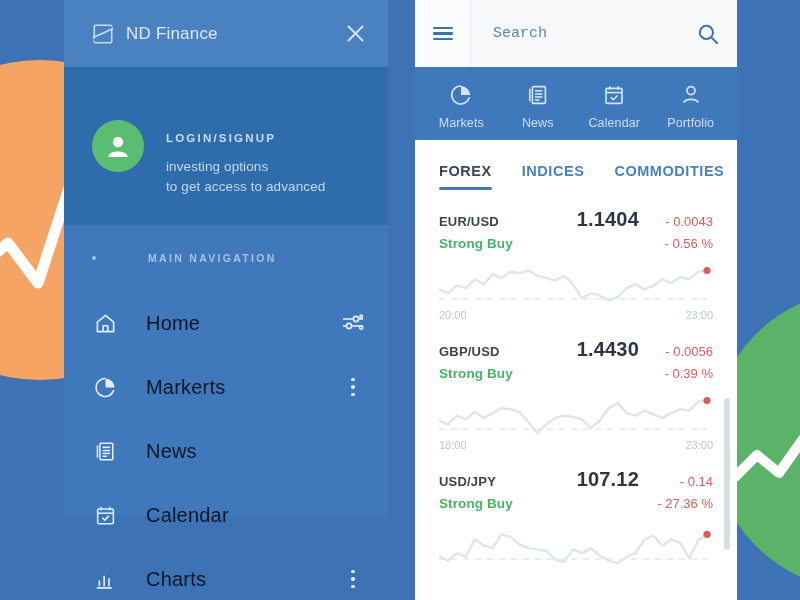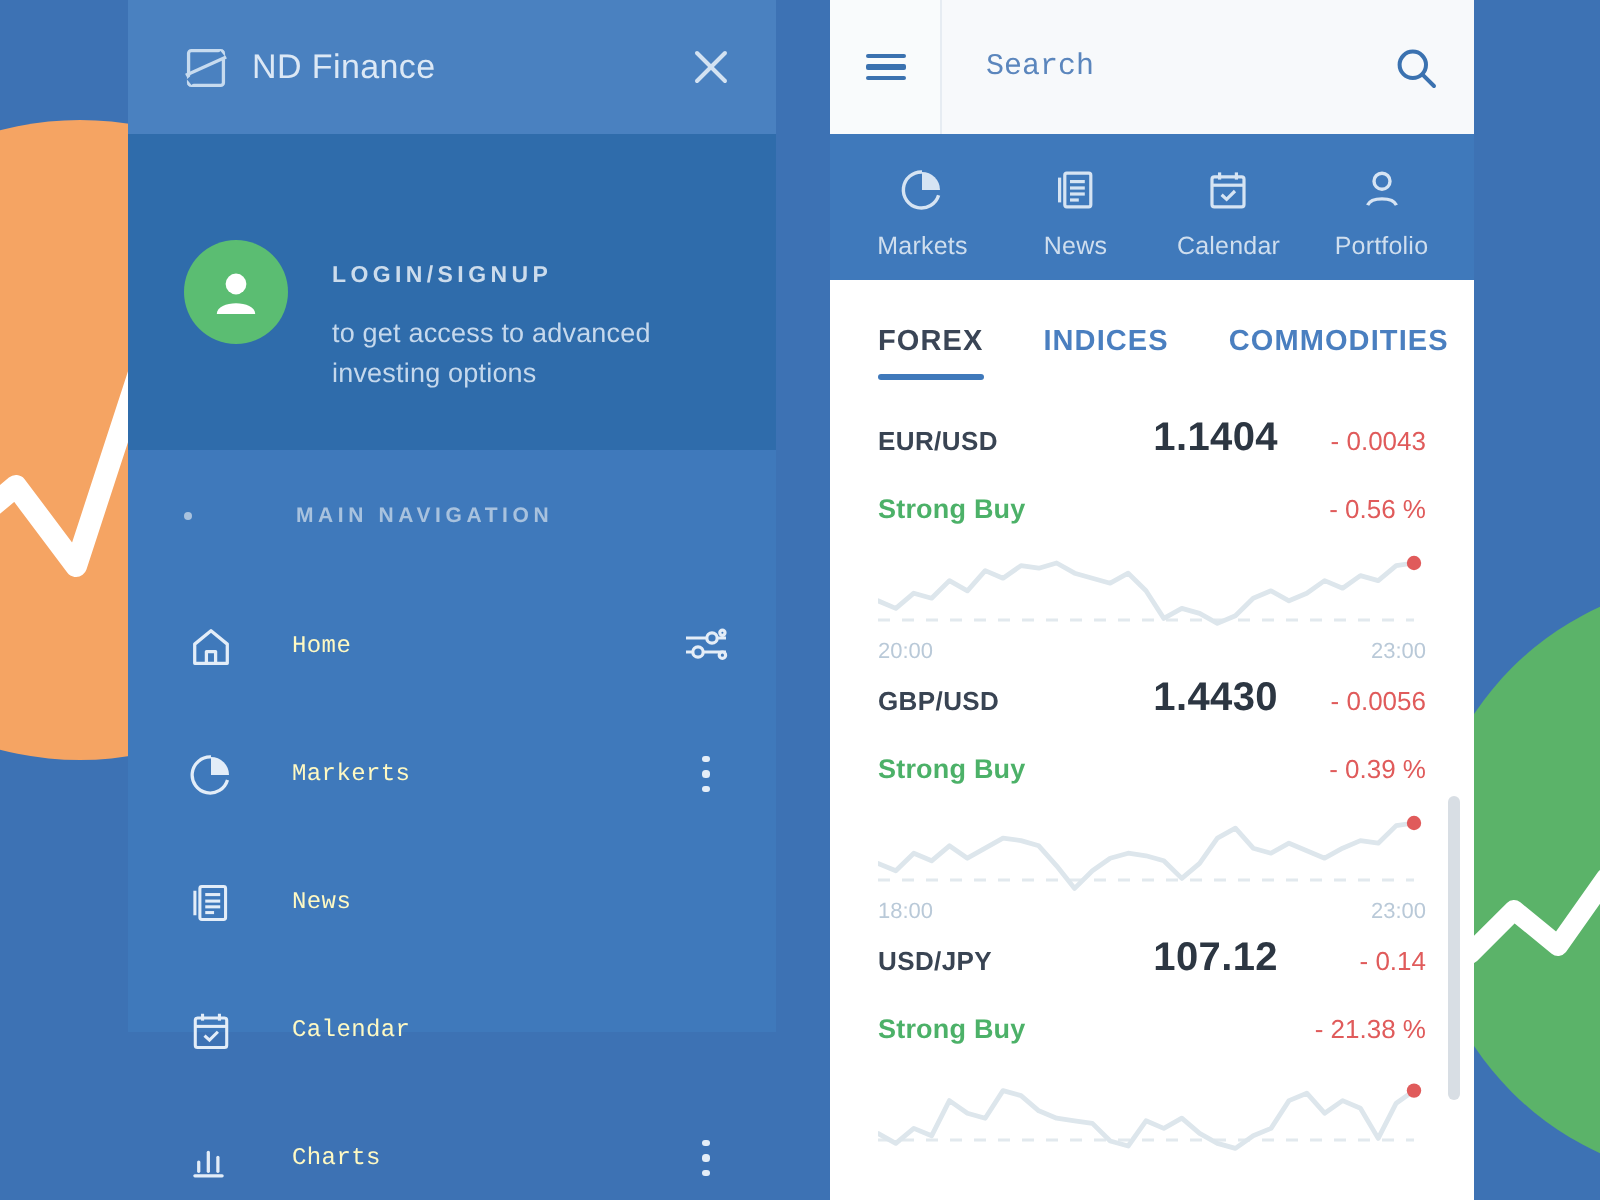"to get access to advanced" div.login-sub { order: before "investing options" -> after "investing options" }
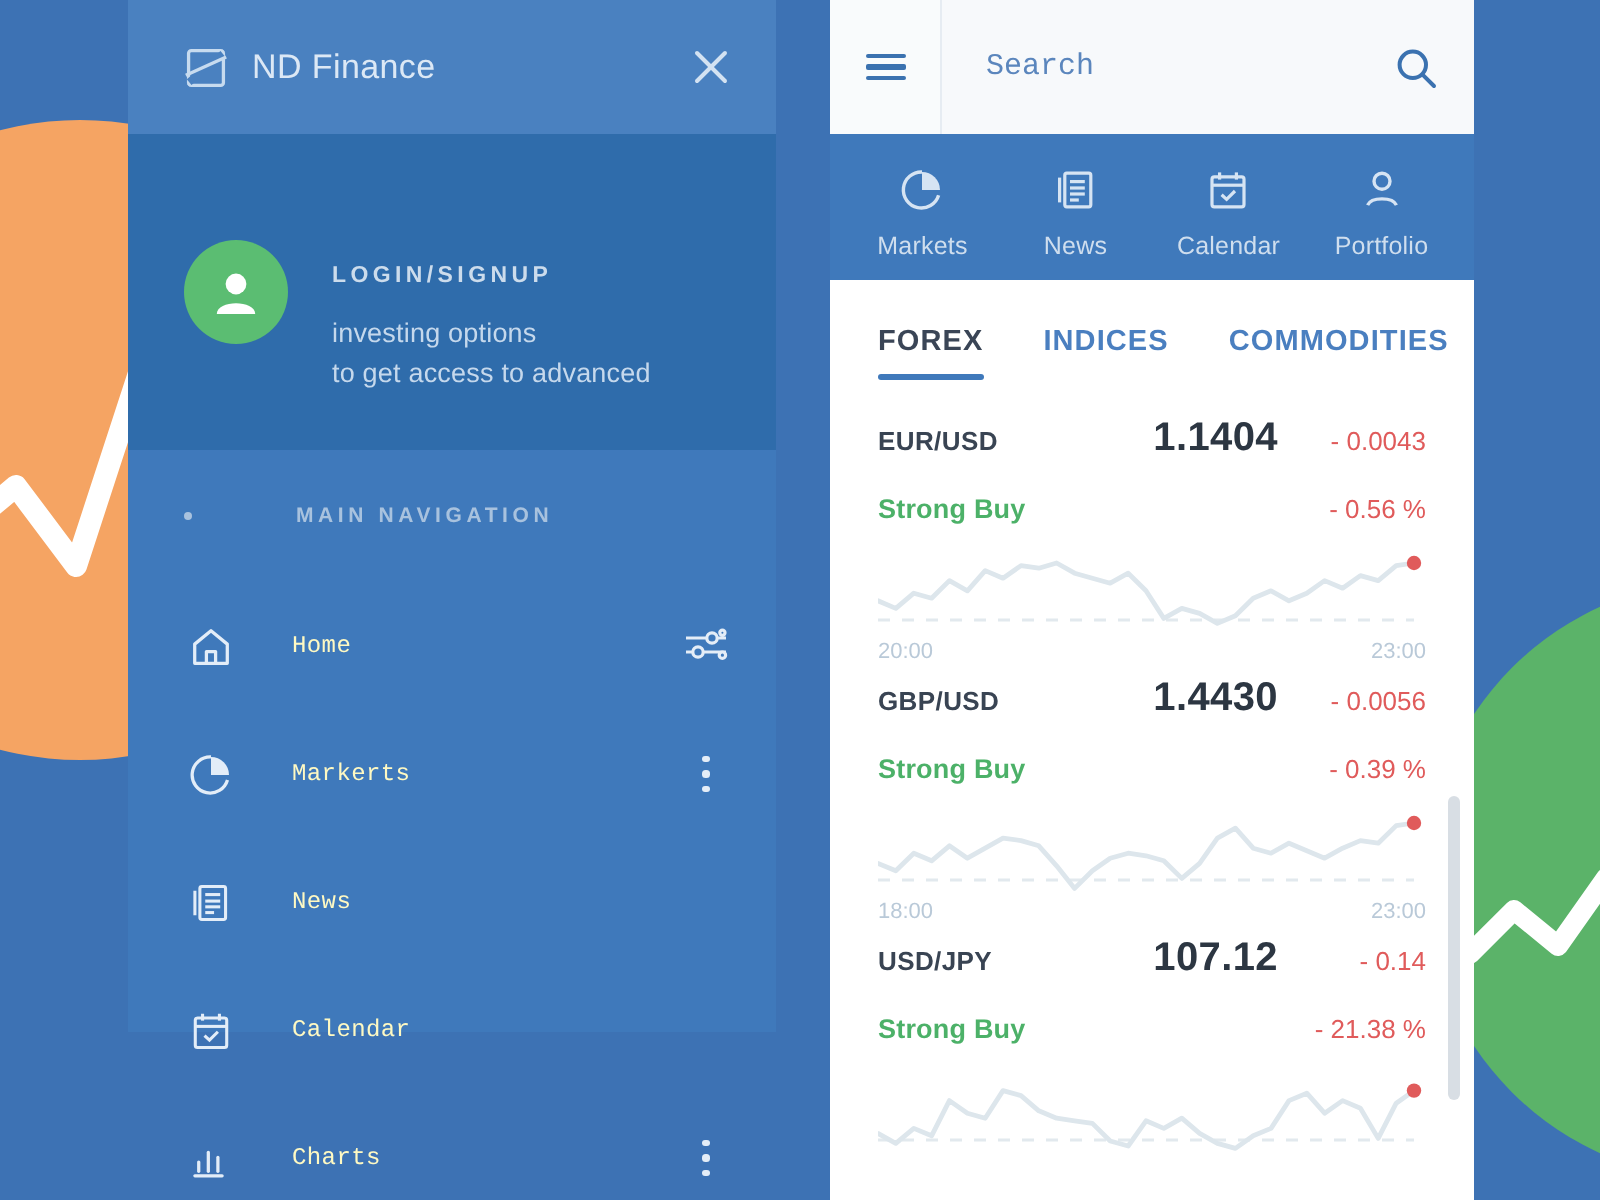"Strong Buy" .q-line2 { margin-top: 16px -> 5px }
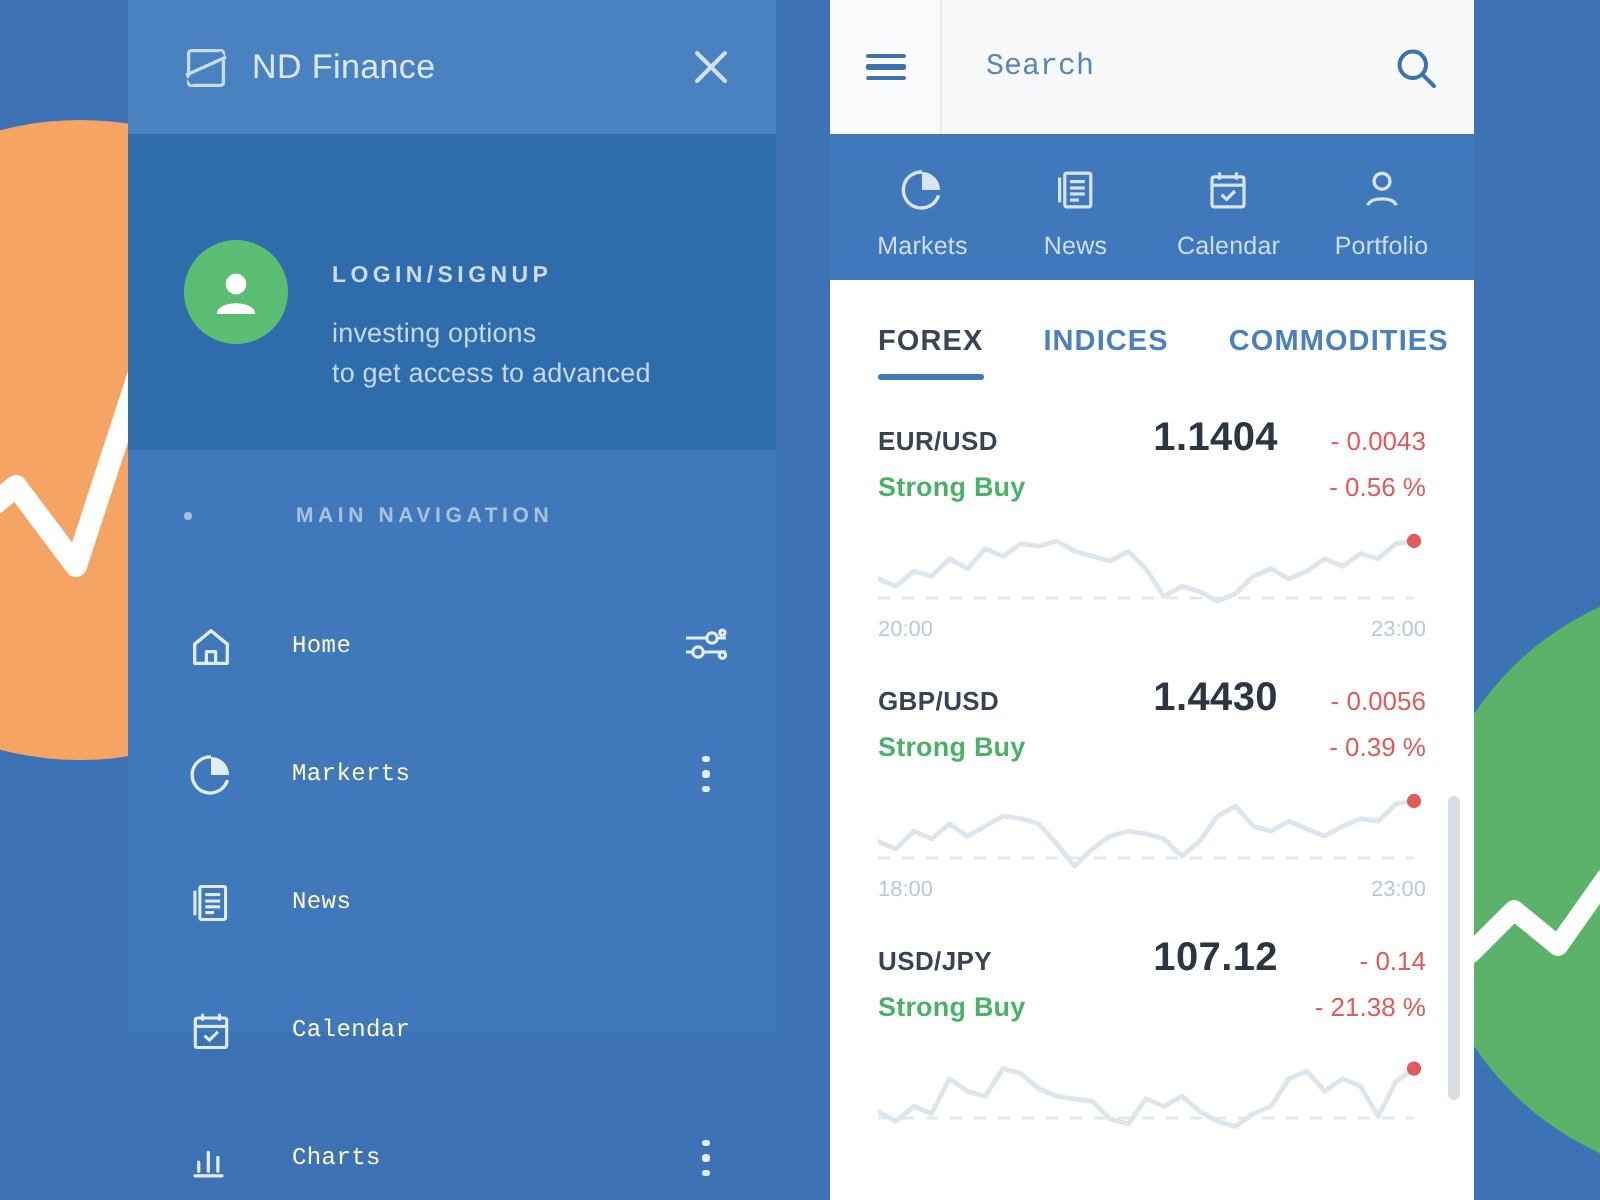"Home" .nav-label { color: #fef9c3 -> #0f172a; font-family: Liberation Mono, monospace -> none; font-size: 12px -> 20px }
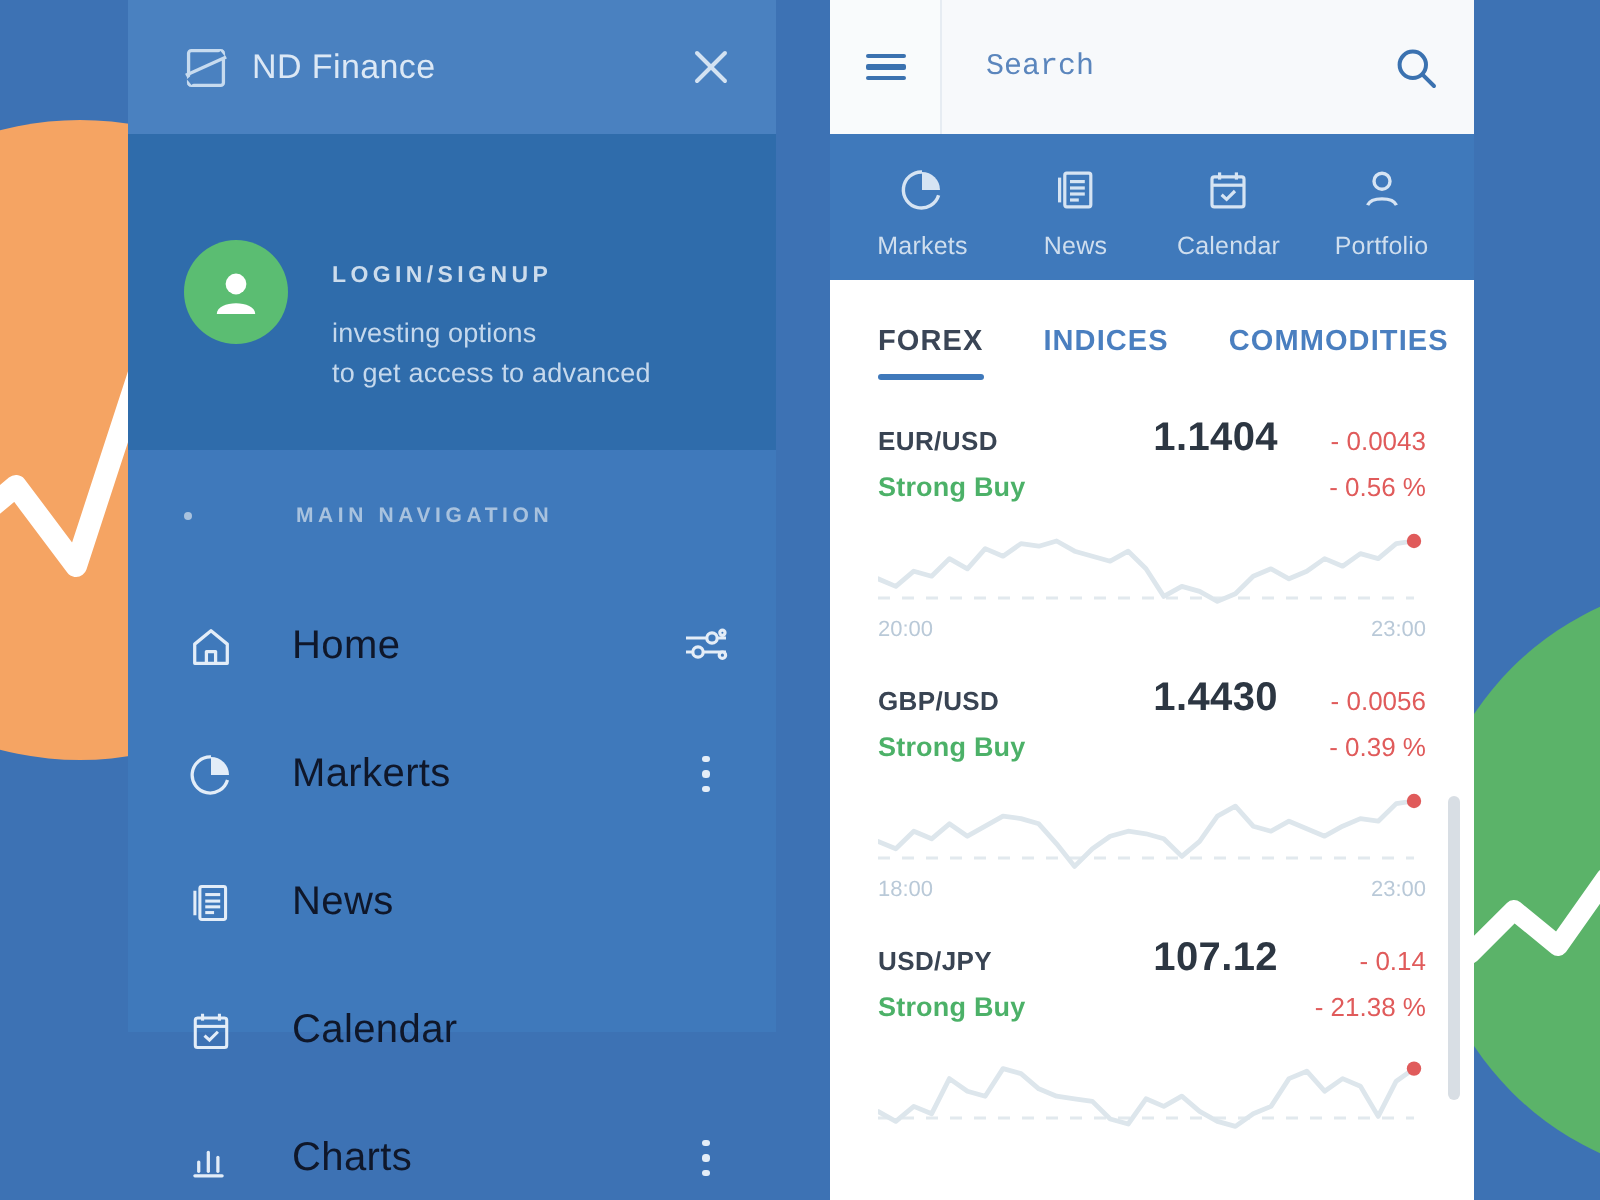"- 21.38 %" span.q-pct { text: 21.38 -> 27.36 }
